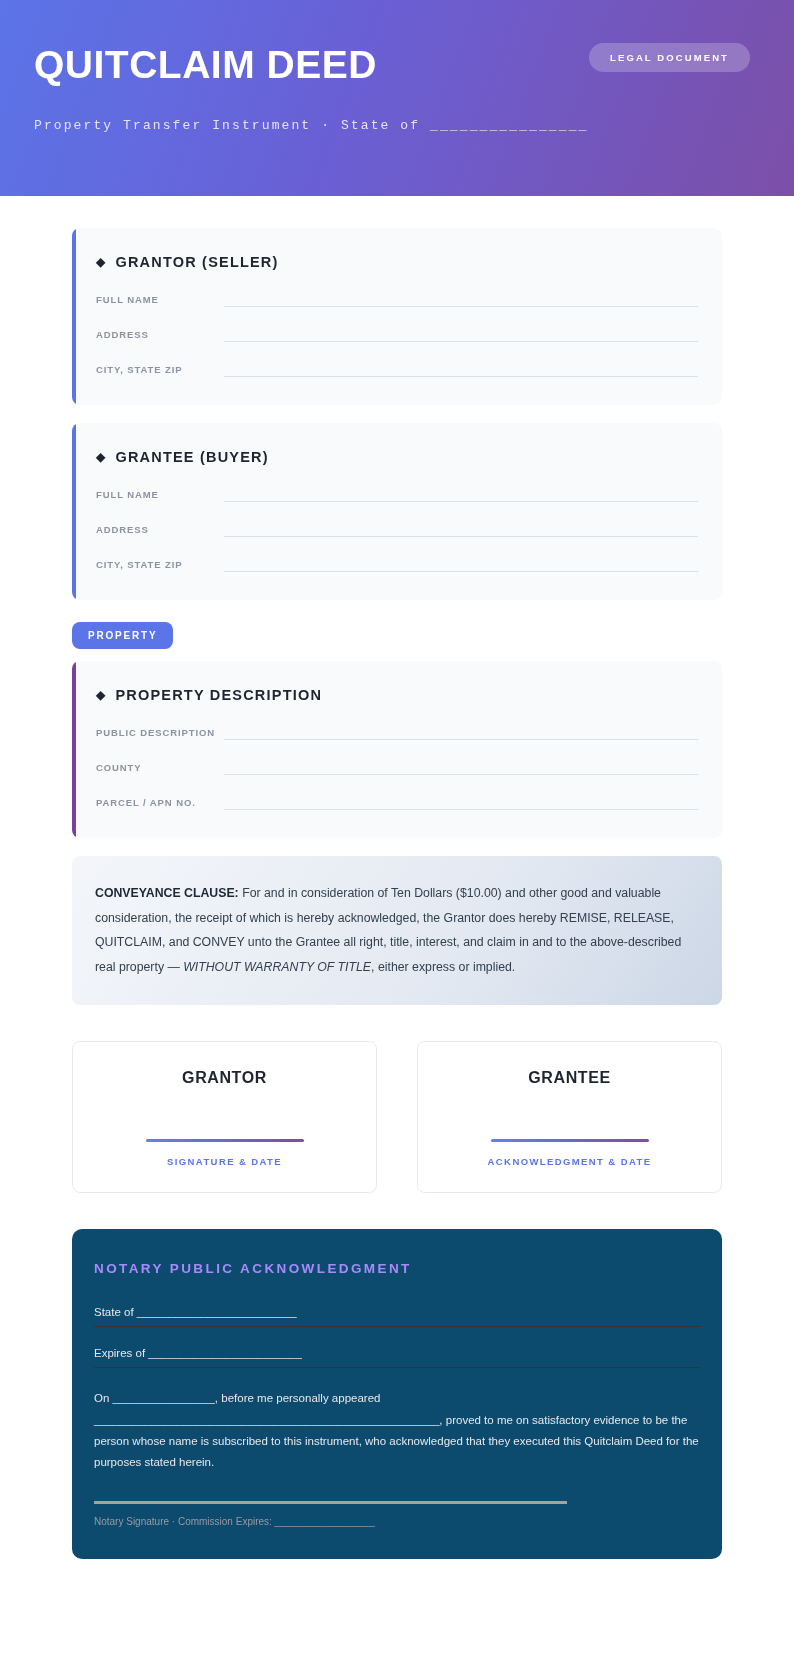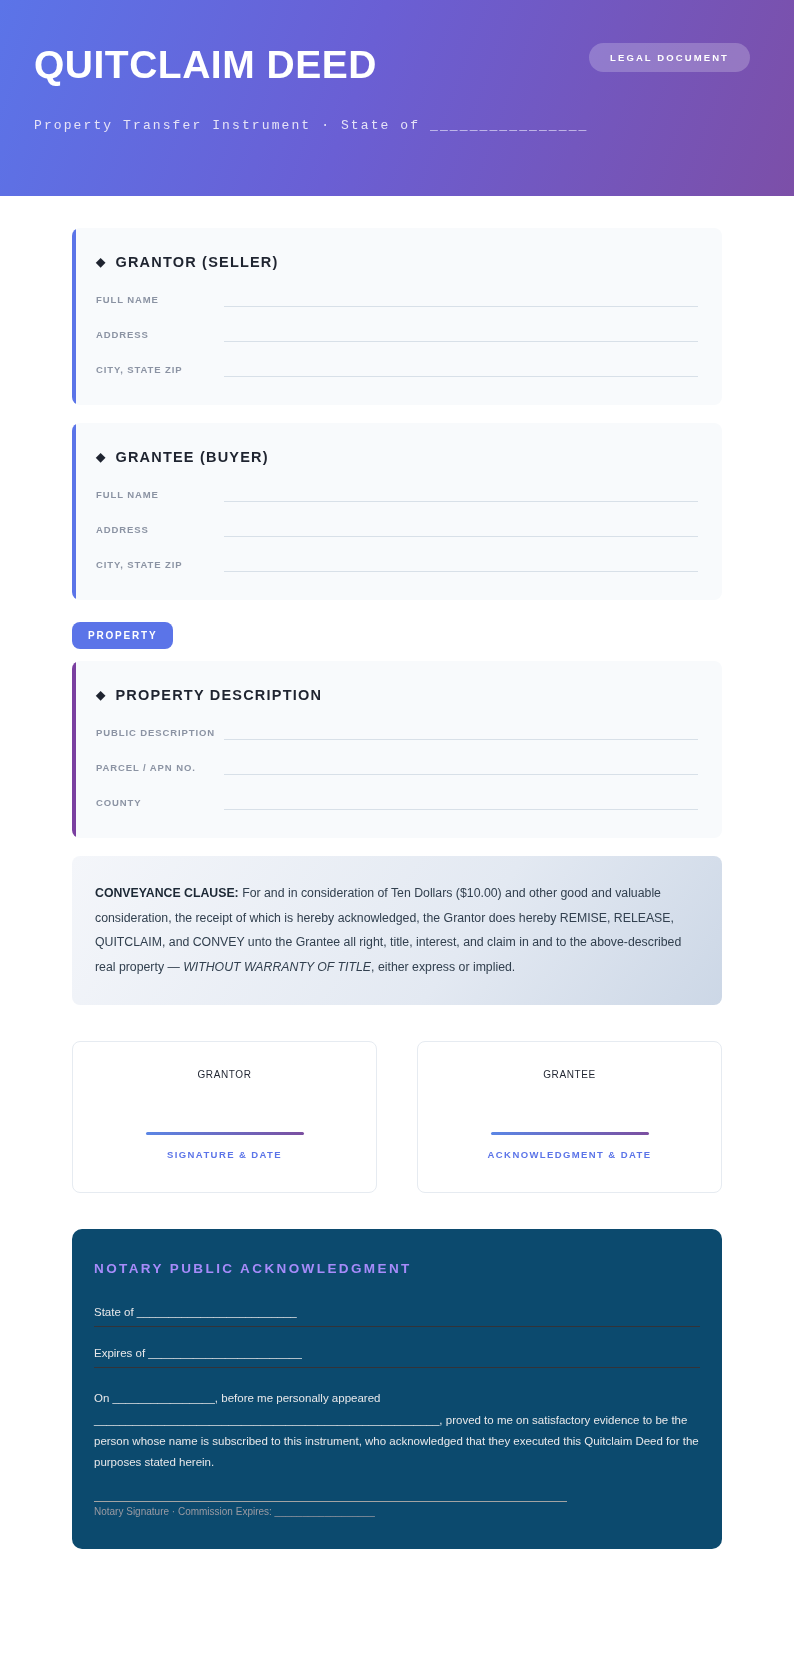"PARCEL / APN NO." div.field-row { order: before "COUNTY" -> after "COUNTY" }
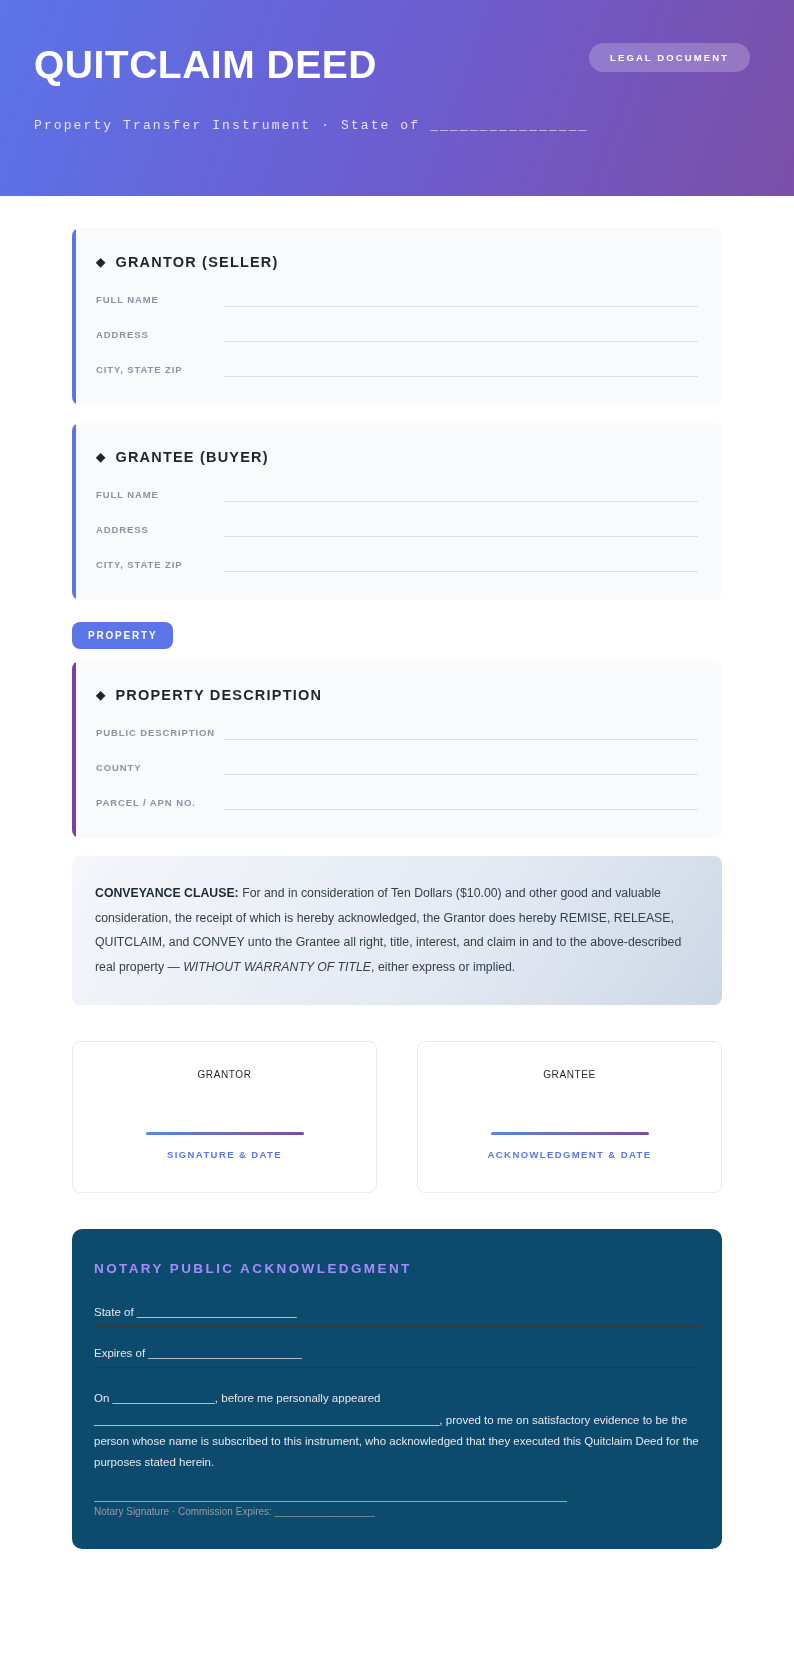"GRANTOR" .sig-party { font-size: 10px -> 16px; font-weight: normal -> bold }
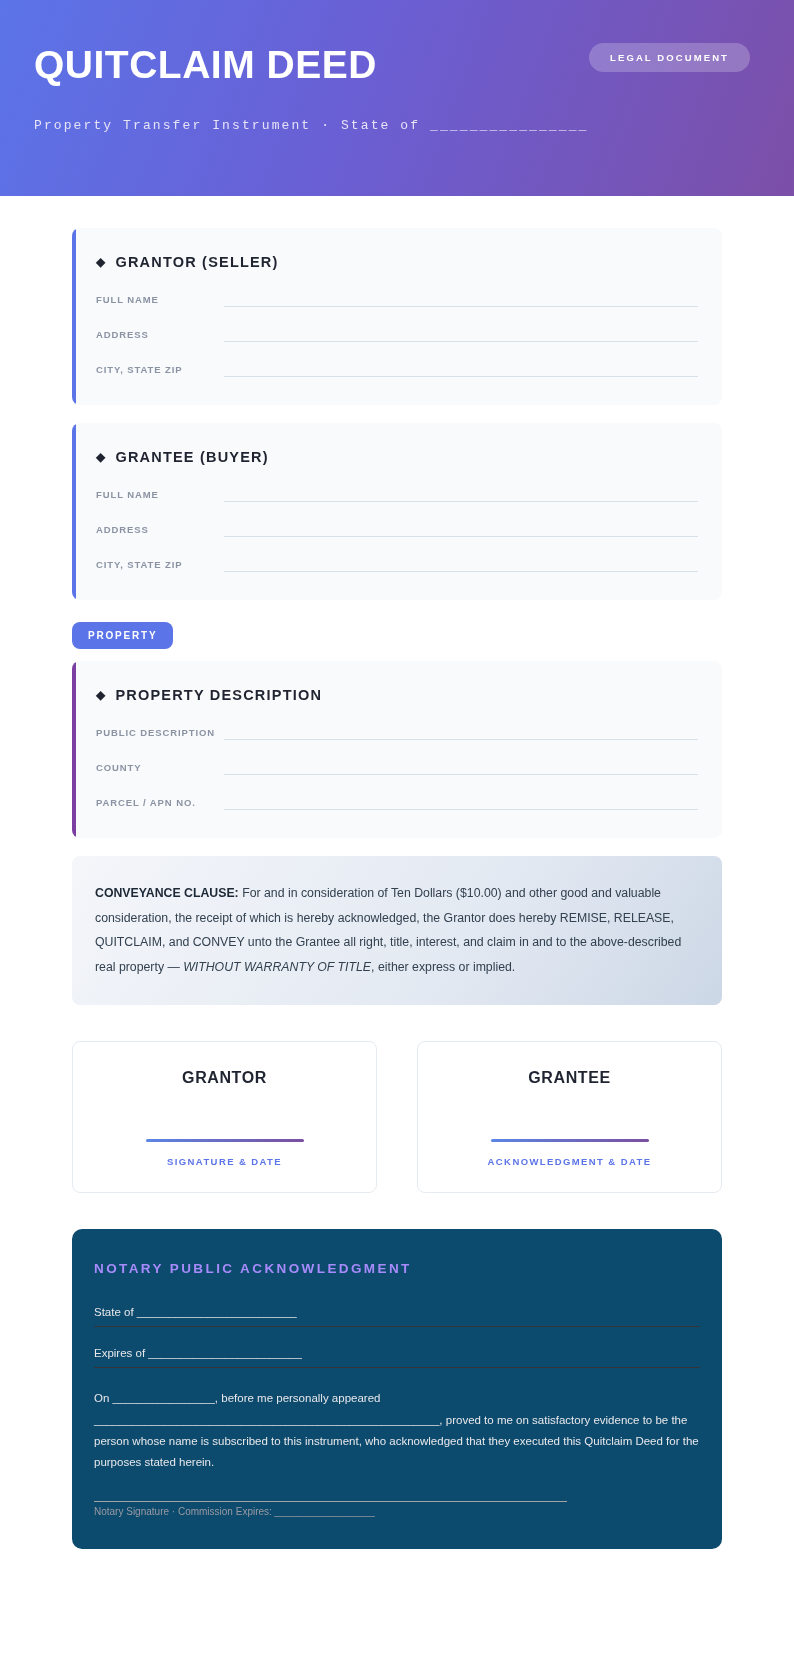"Notary Signature · Commission Expires:" .notary-footer { border-top: 1px solid #a3a3a3 -> 3px solid #a3a3a3; padding-top: 4px -> 12px }
